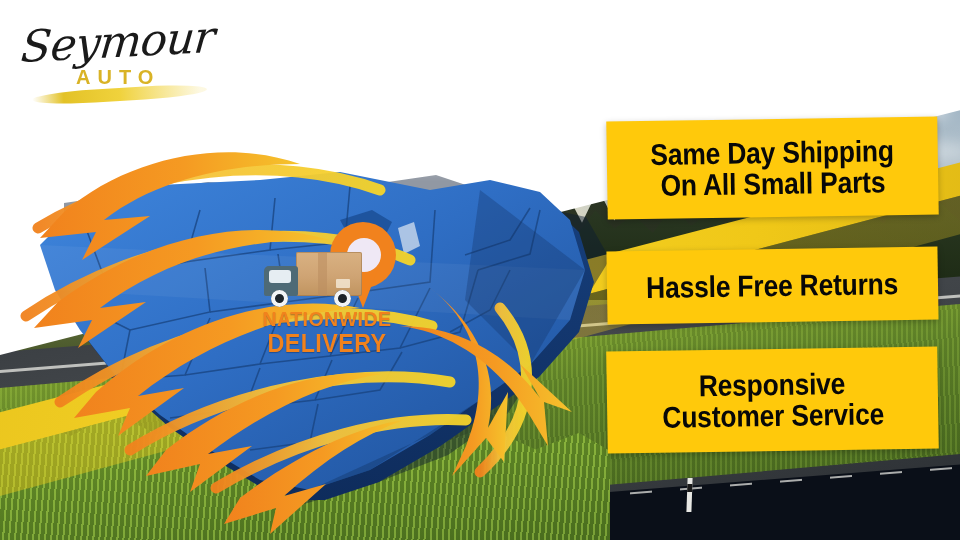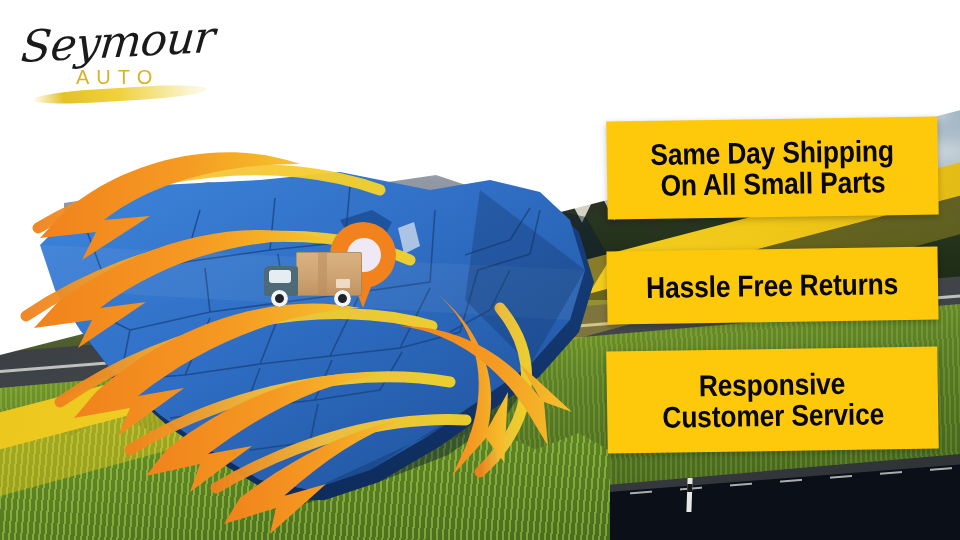"AUTO" .logo-auto { font-weight: normal -> bold }
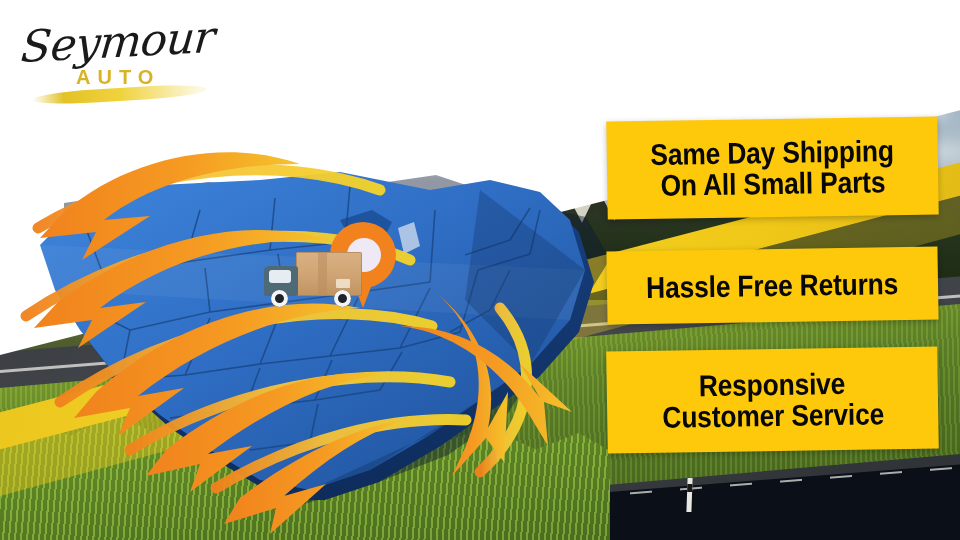"NATIONWIDE" div.delivlines { html: none -> <div> <div>NATIONWIDE</div> <div>DELIVERY</div> </div> }
